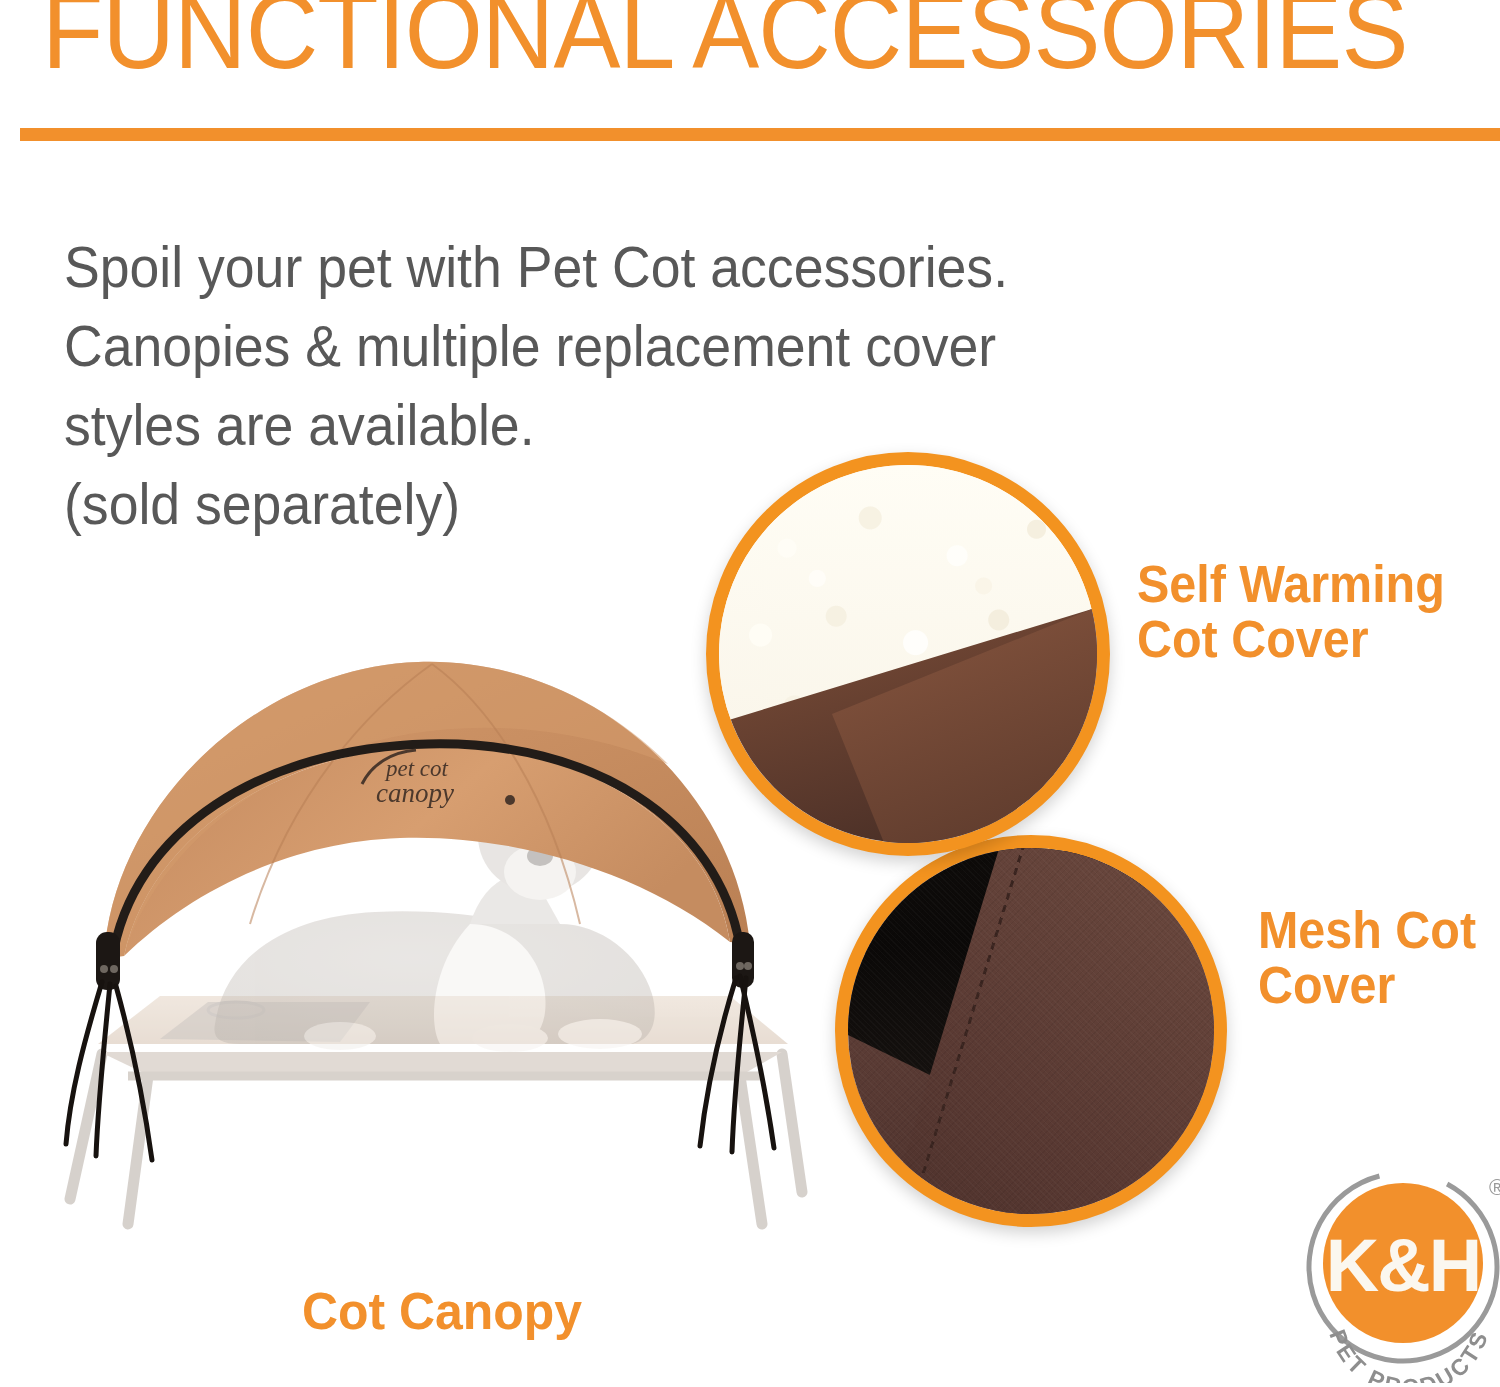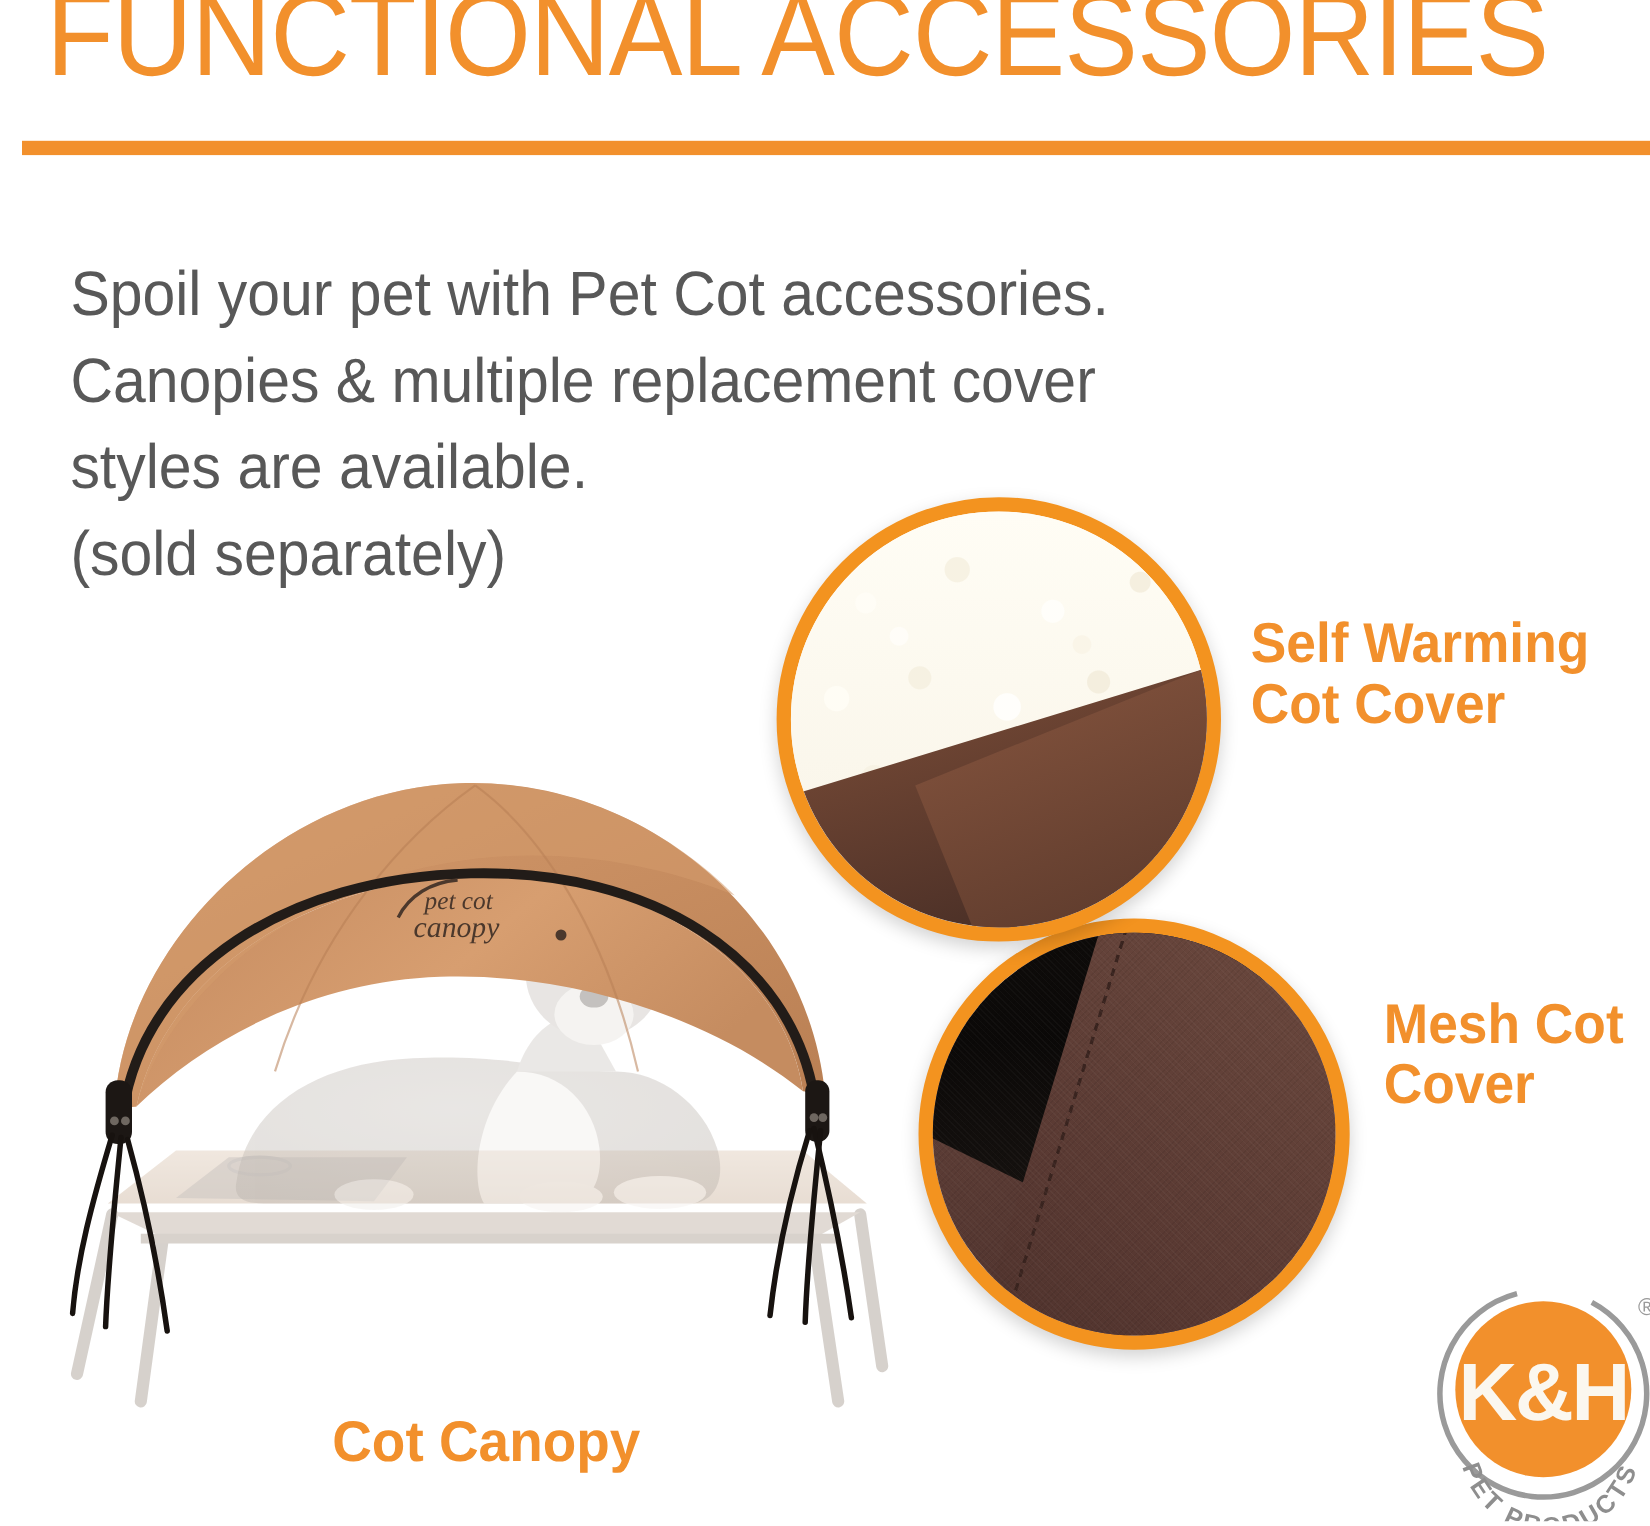"pet cot" .product { top: 674px -> 624px }
